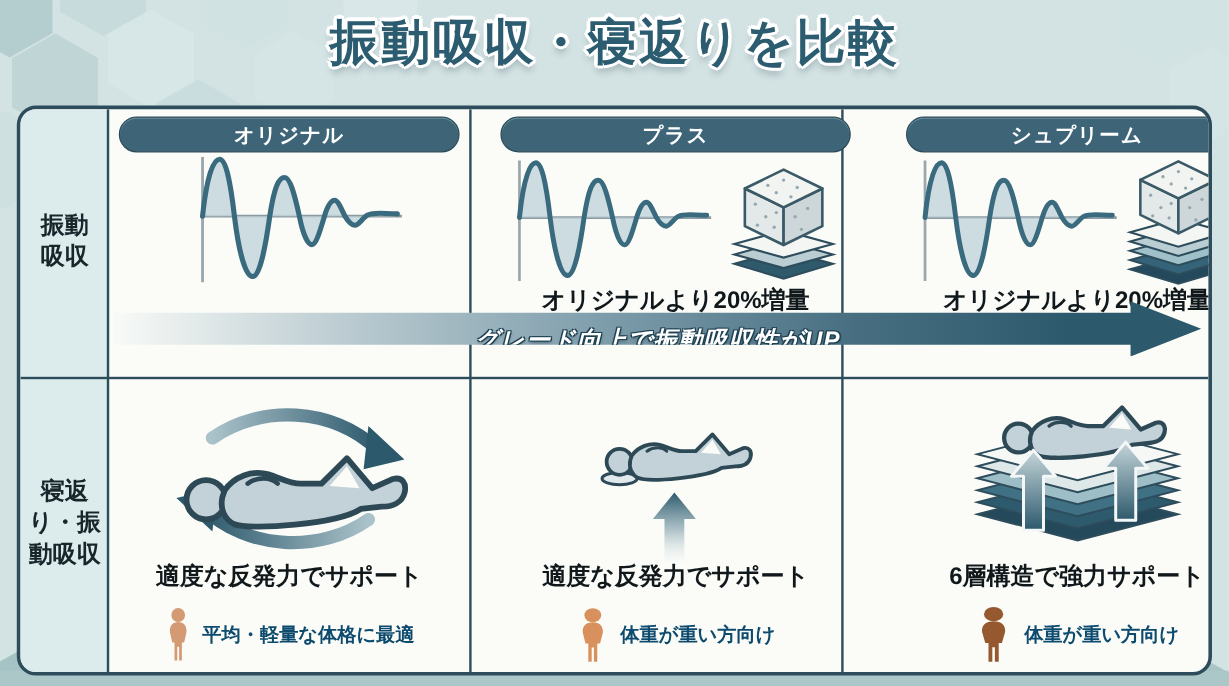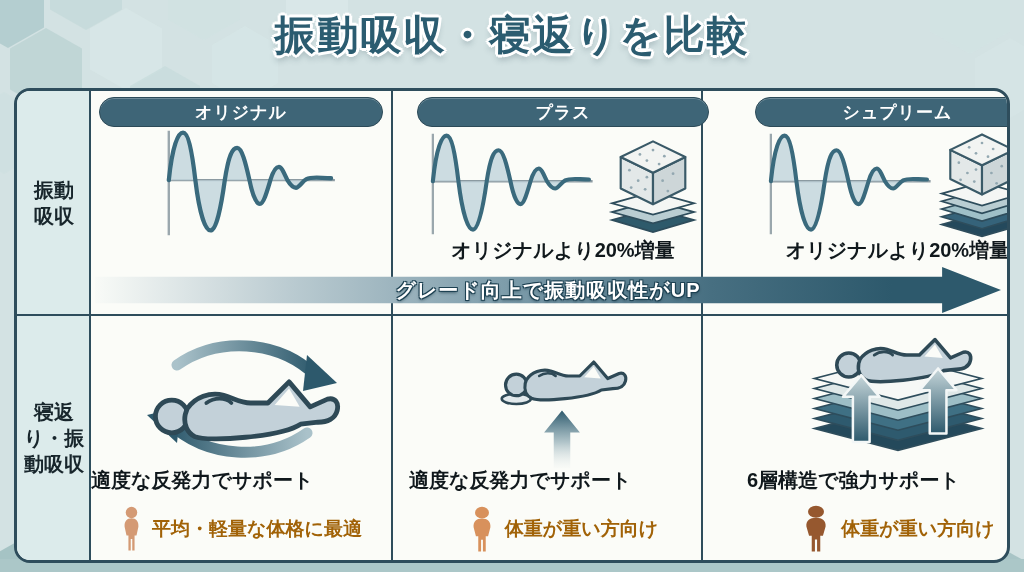"振動吸収" .rowhead span { font-family: none -> Liberation Mono, monospace }
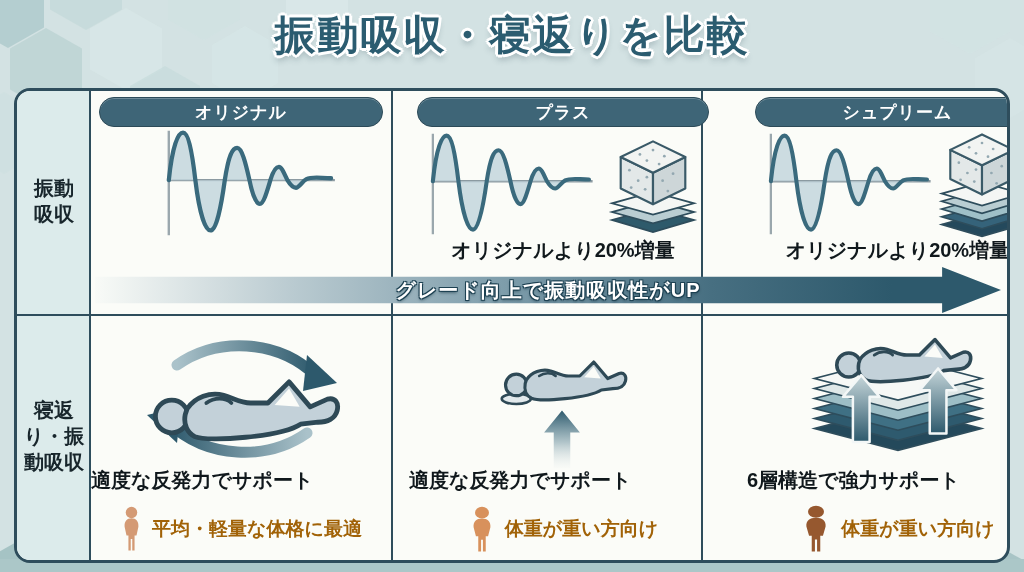"グレード向上で振動吸収性がUP" .banner { align-items: center -> flex-end; font-style: none -> italic; top: 176px -> 160px }
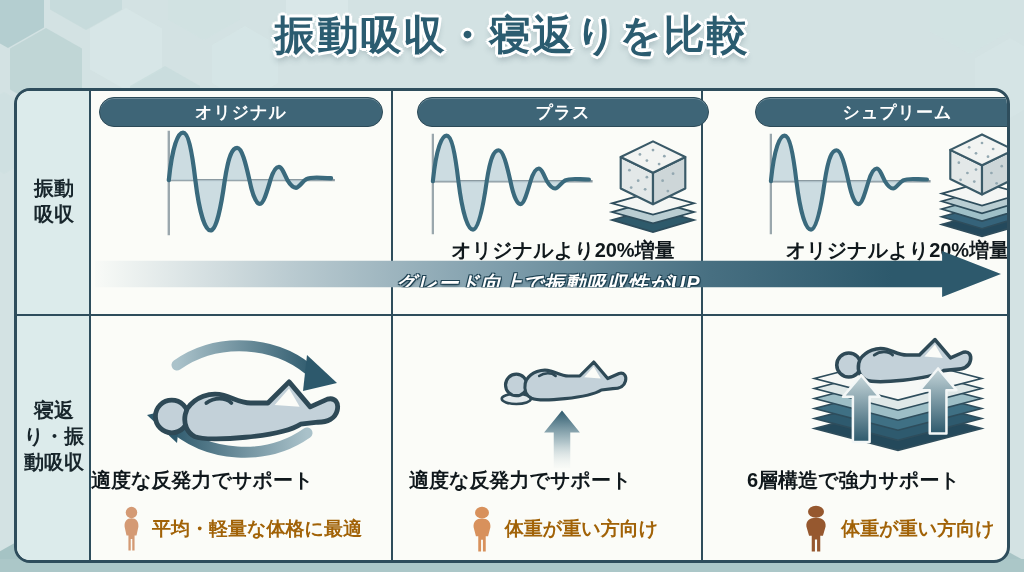"適度な反発力でサポート" .cap2 { text-align: none -> center }
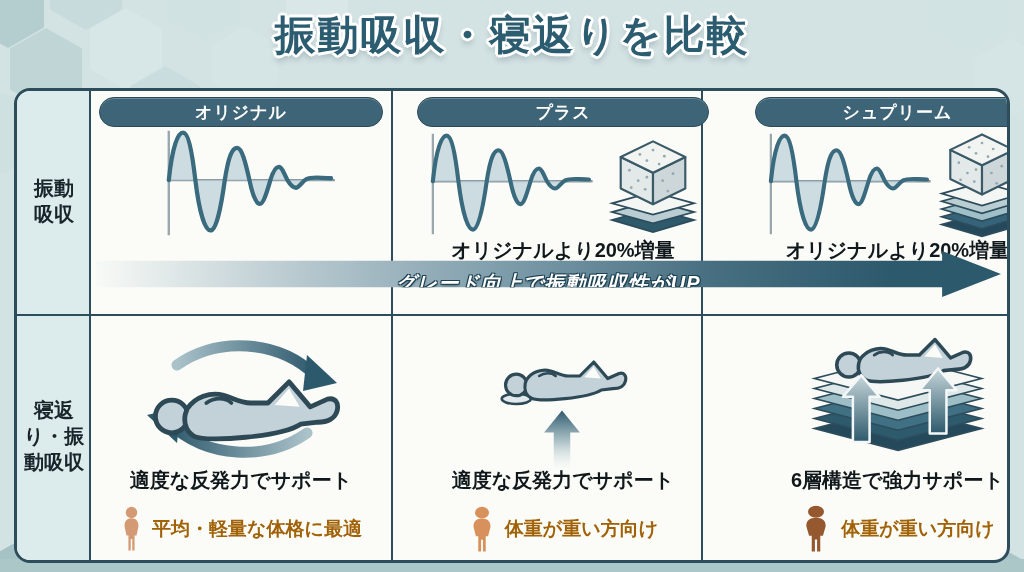"平均・軽量な体格に最適" .audience span { color: #a16207 -> #0c4a6e; font-size: 19px -> 16px }
